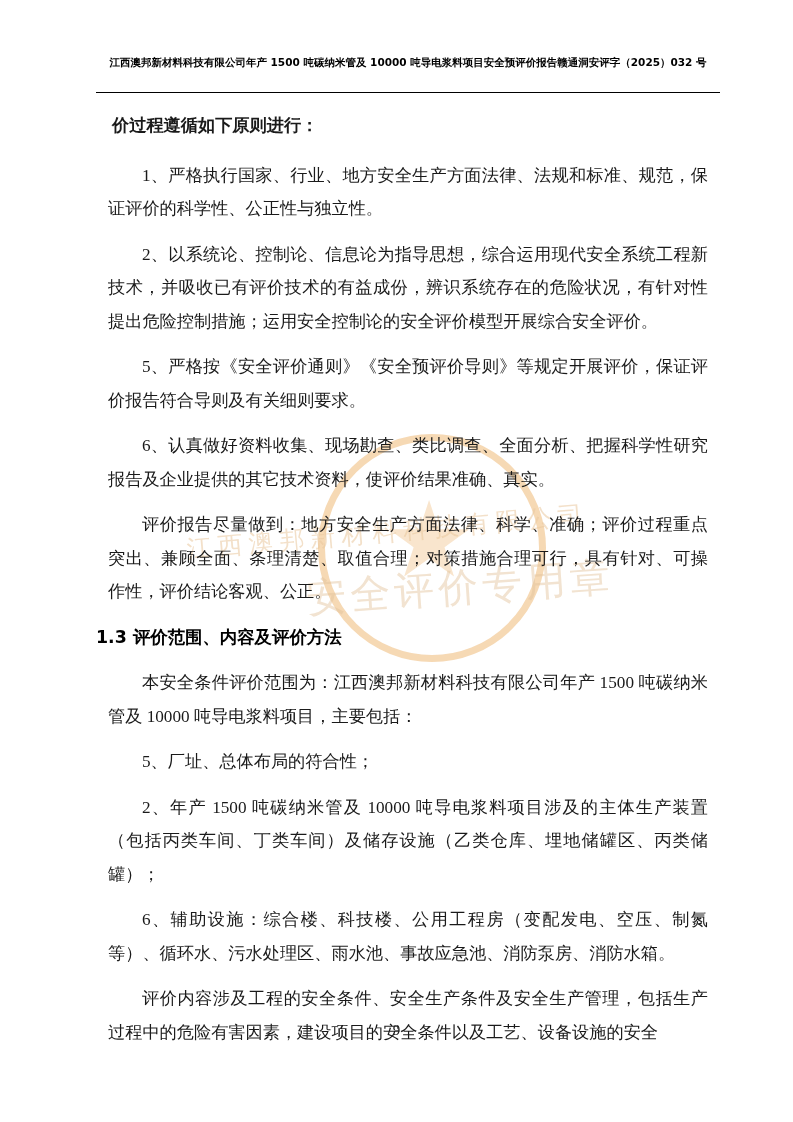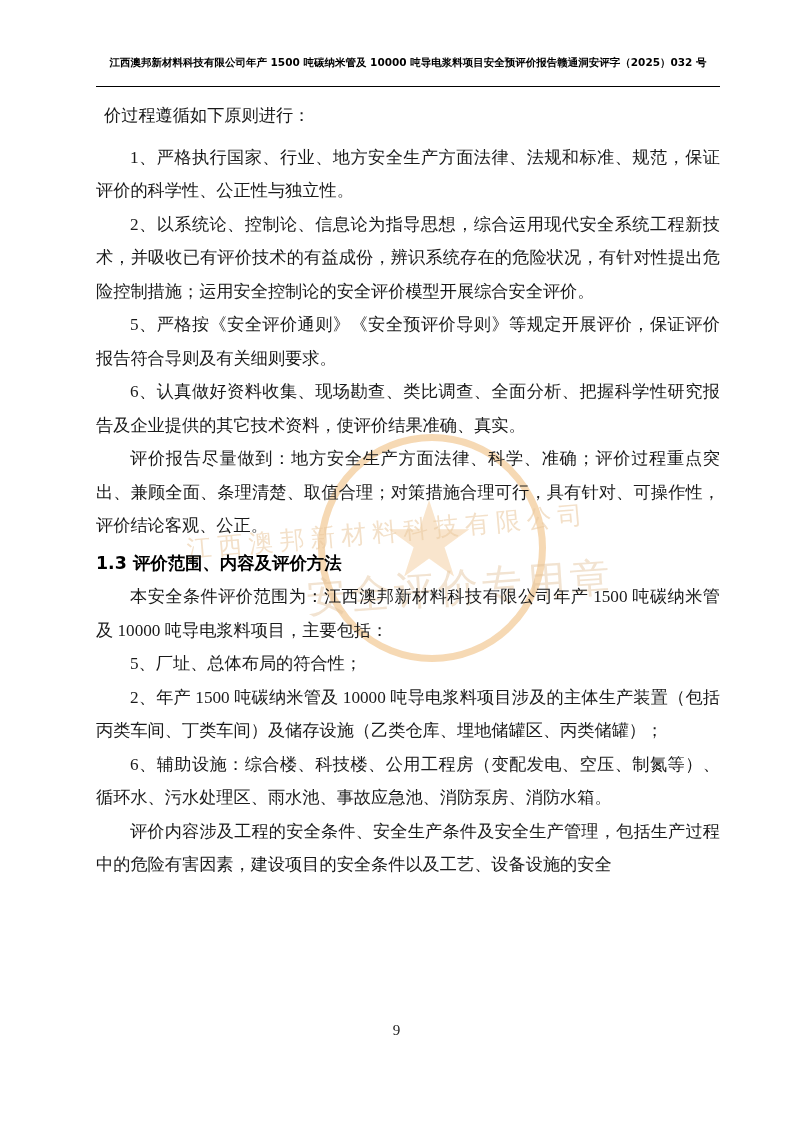"江西澳邦新材料科技有限公司年产 1500 吨碳纳米管及 10000" .header { padding-bottom: 16px -> 22px }
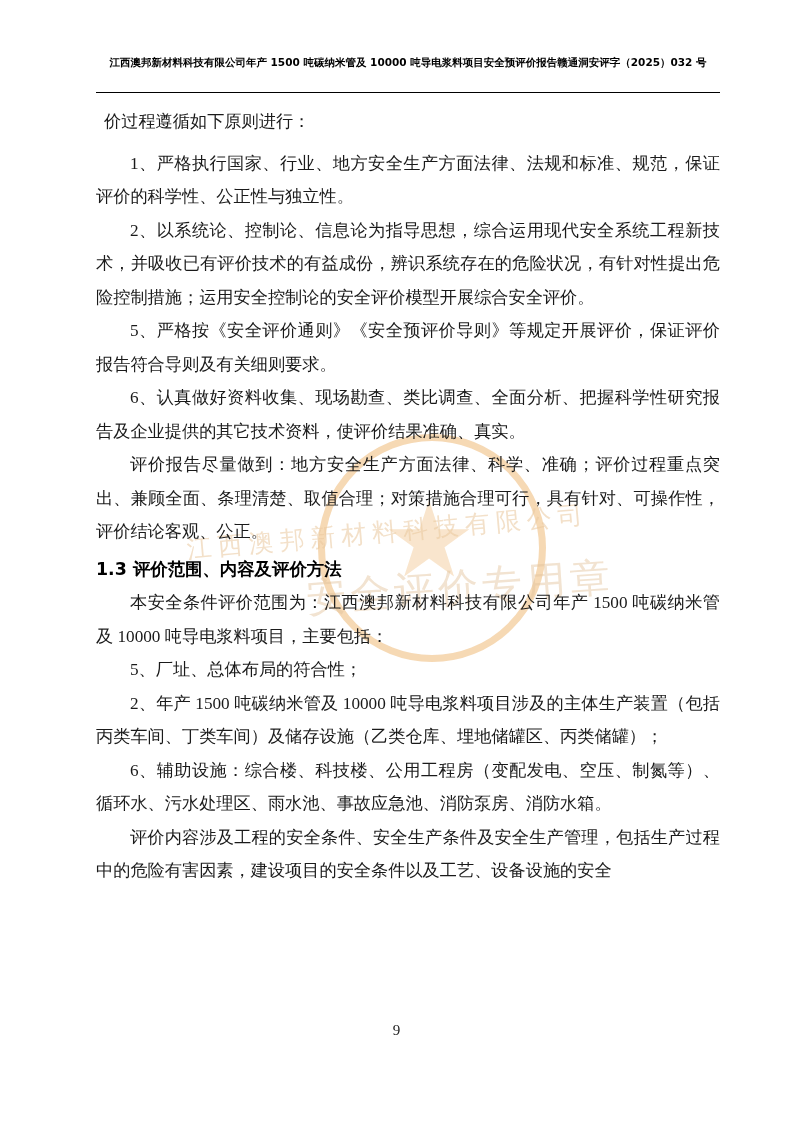"价过程遵循如下原则进行：" p.para { font-weight: none -> bold; margin: 8px -> 16px }
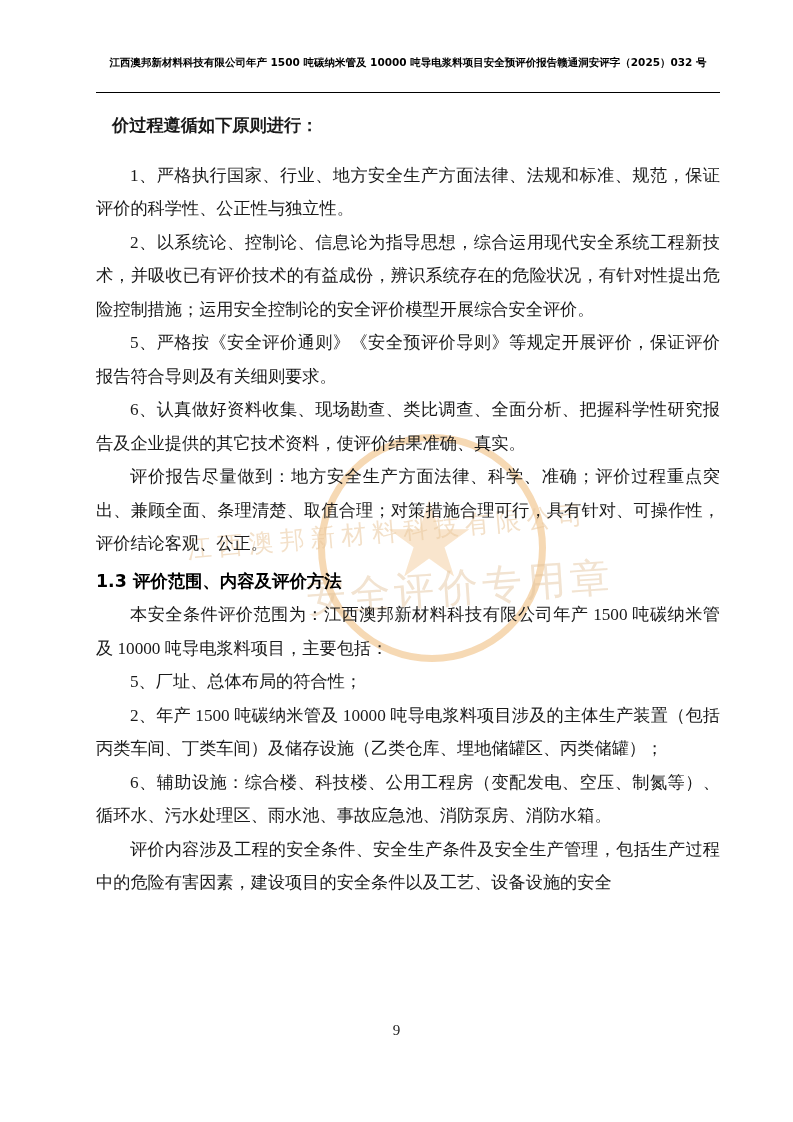"1、严格执行国家、行业、地方安全生产方面法律、法规和标准、规范，保证评价的科学性" p.indent { margin: 0 -> 12px }
